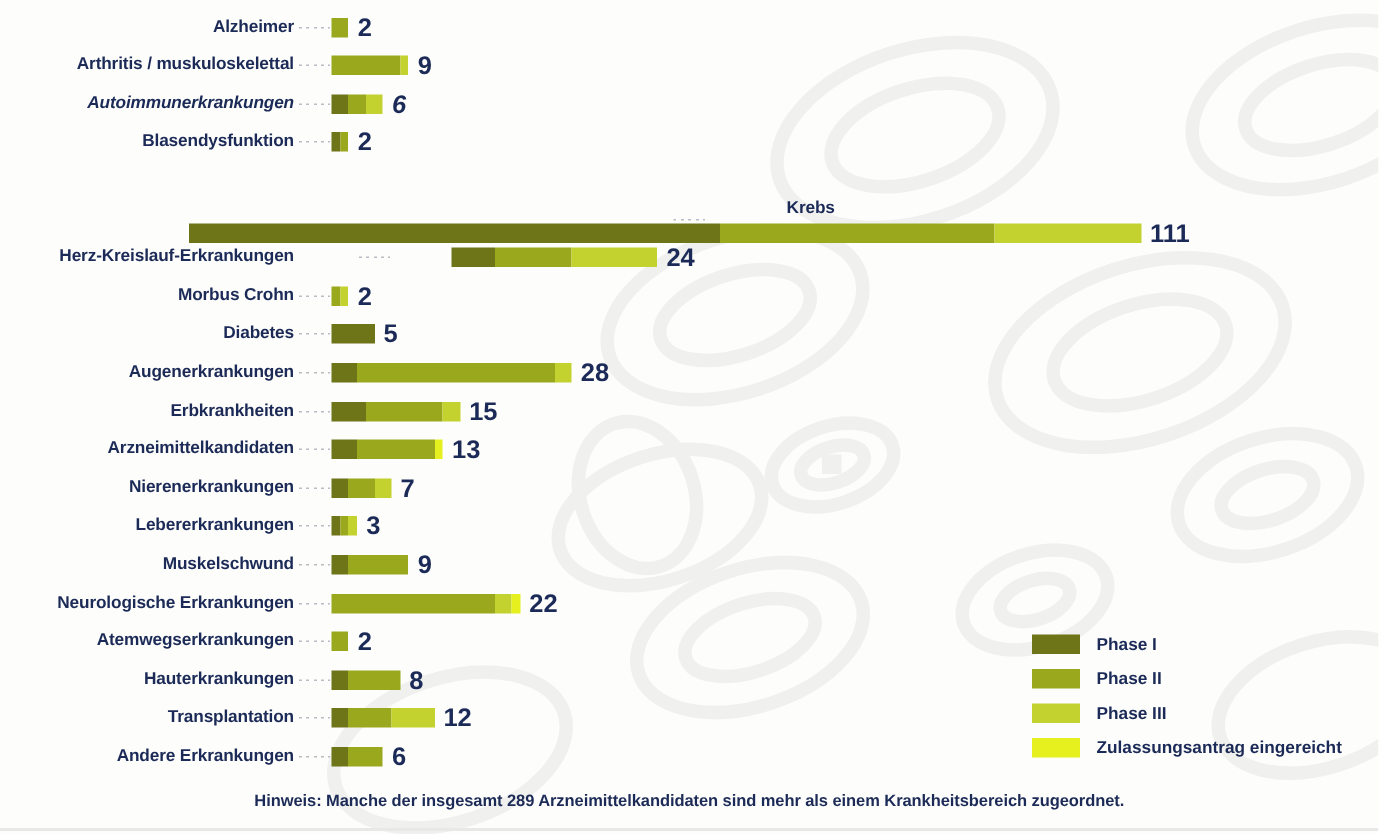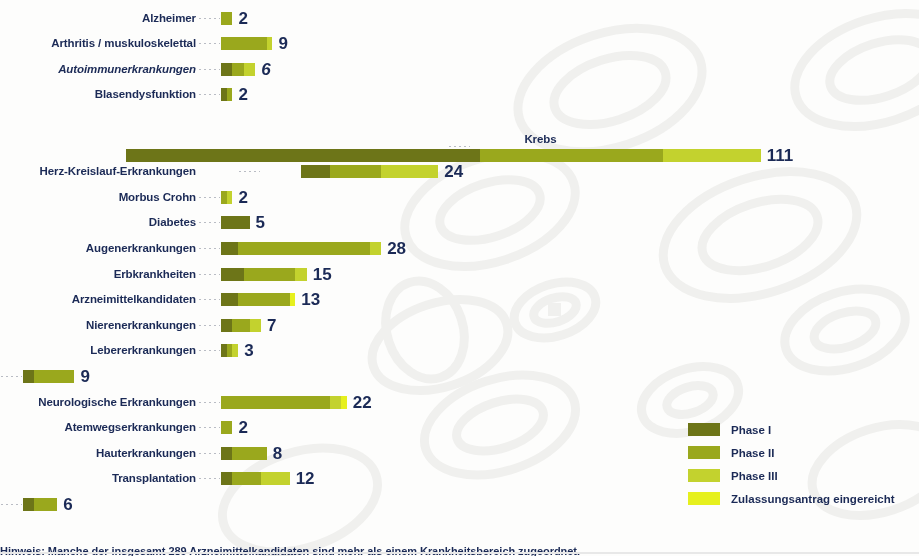"Muskelschwund" div.cat-label { html: none -> <div>Muskelschwund</div> }
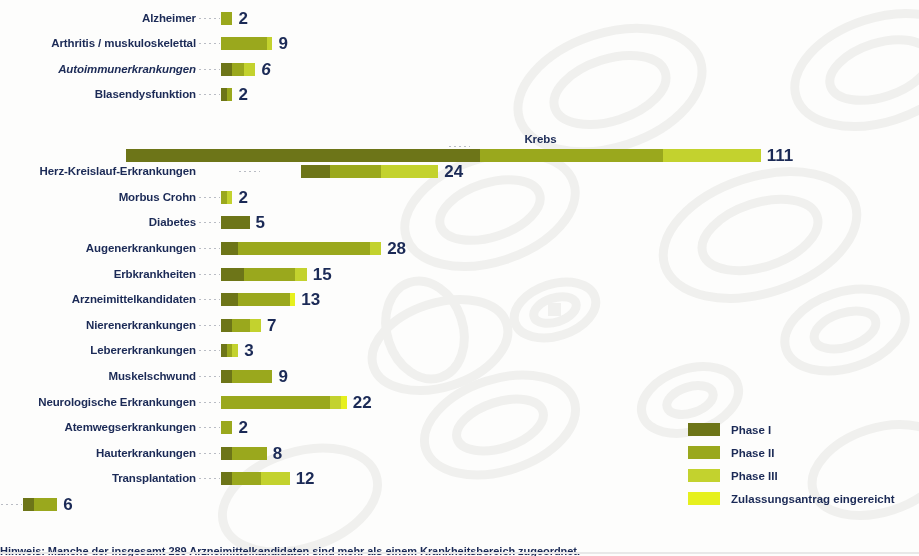"Andere Erkrankungen" div.cat-label { html: none -> <div>Andere Erkrankungen</div> }
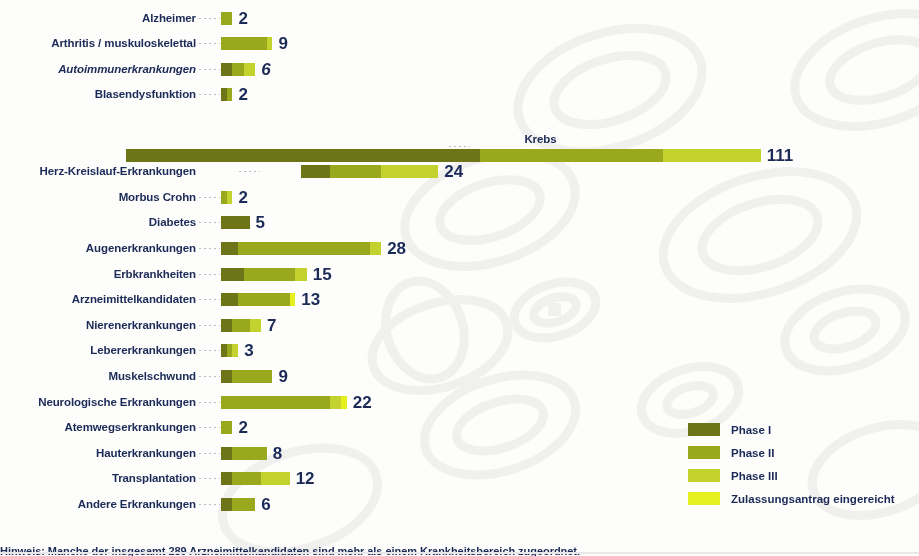"Hinweis: Manche der insgesamt 289" #footnote { margin-top: 17px -> none; text-align: none -> center }
